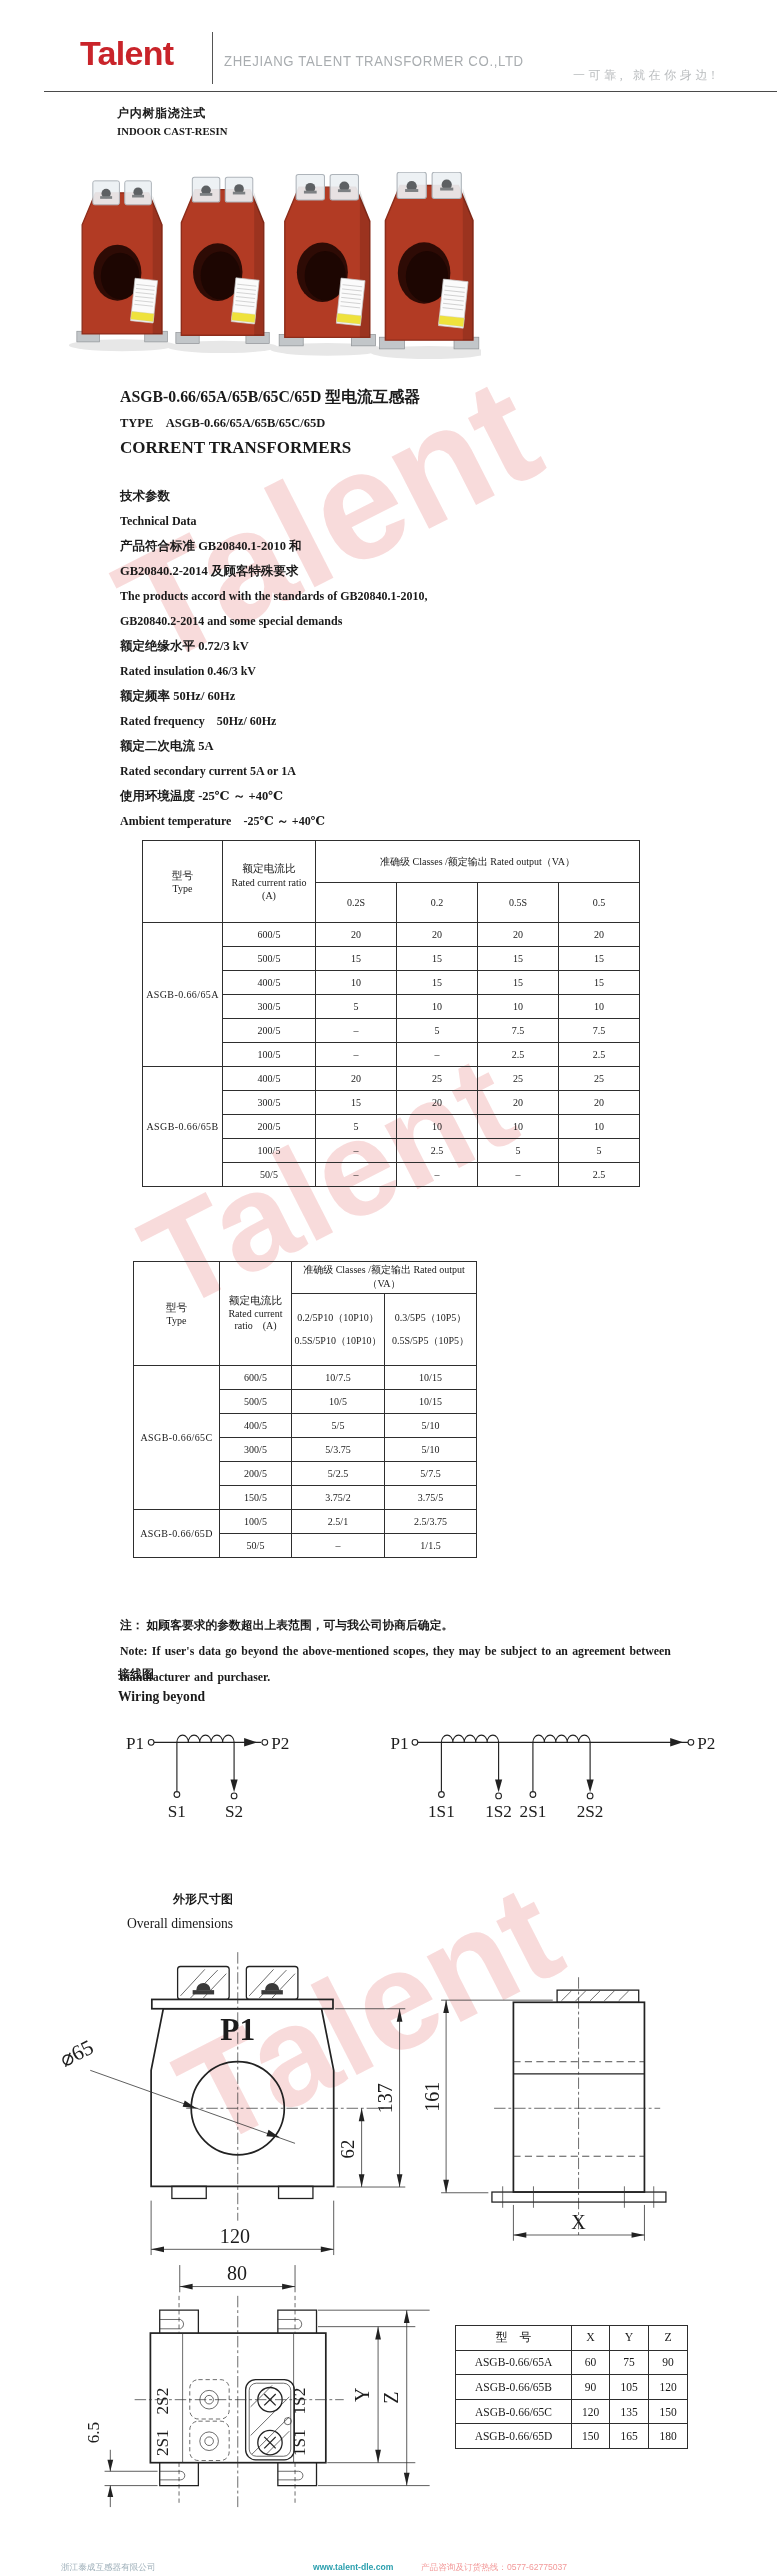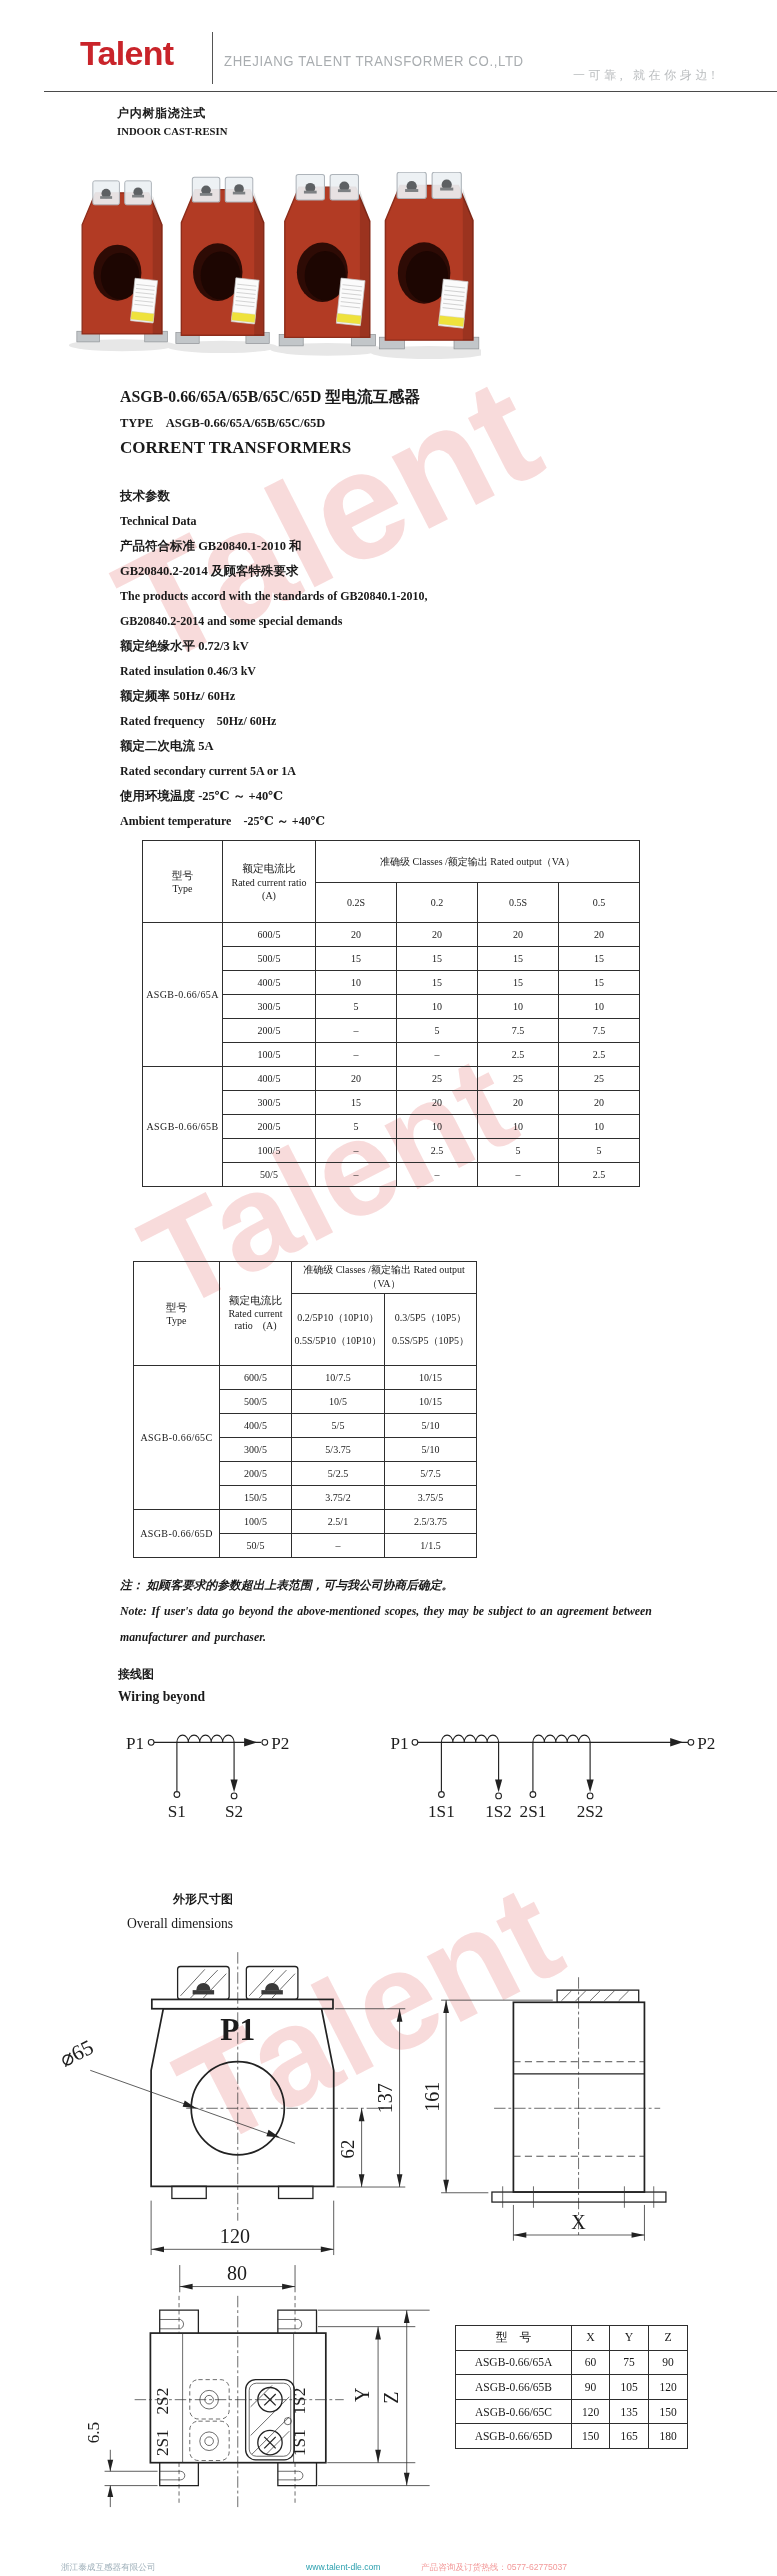"注： 如顾客要求的参数超出上表范围，可与我公司协商后确定。" .note { font-style: italic -> none; top: 1572px -> 1612px }
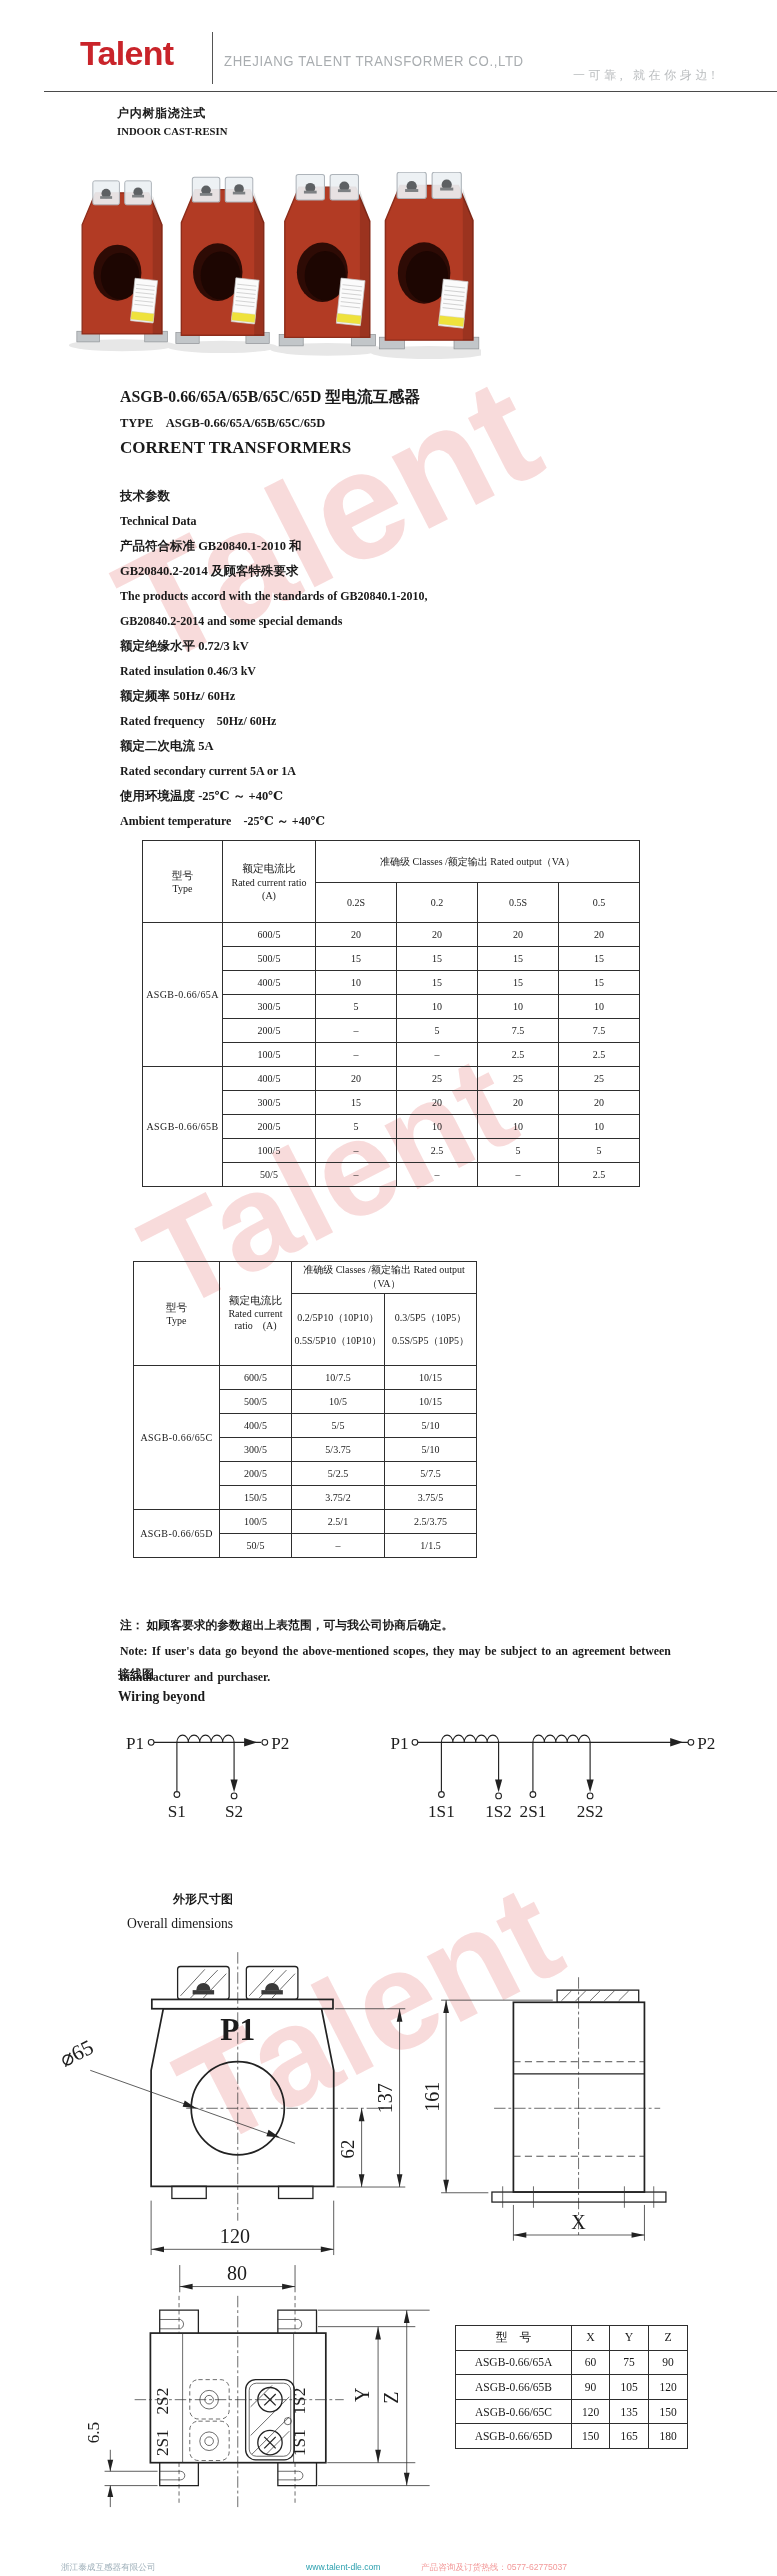"www.talent-dle.com" .f-url { font-weight: none -> bold; left: 306px -> 313px }
